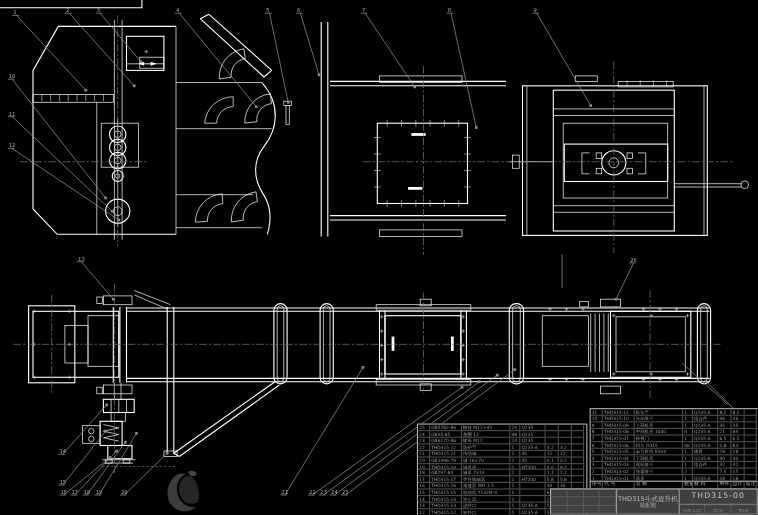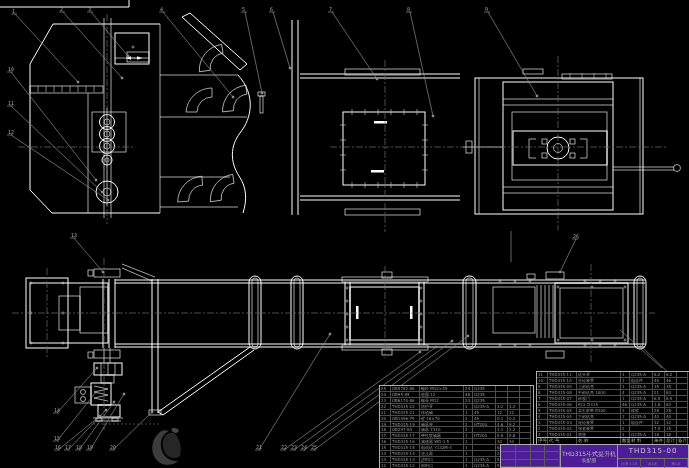"THD315-00" #titleblock { background: #4c1d95 -> #404040 }
